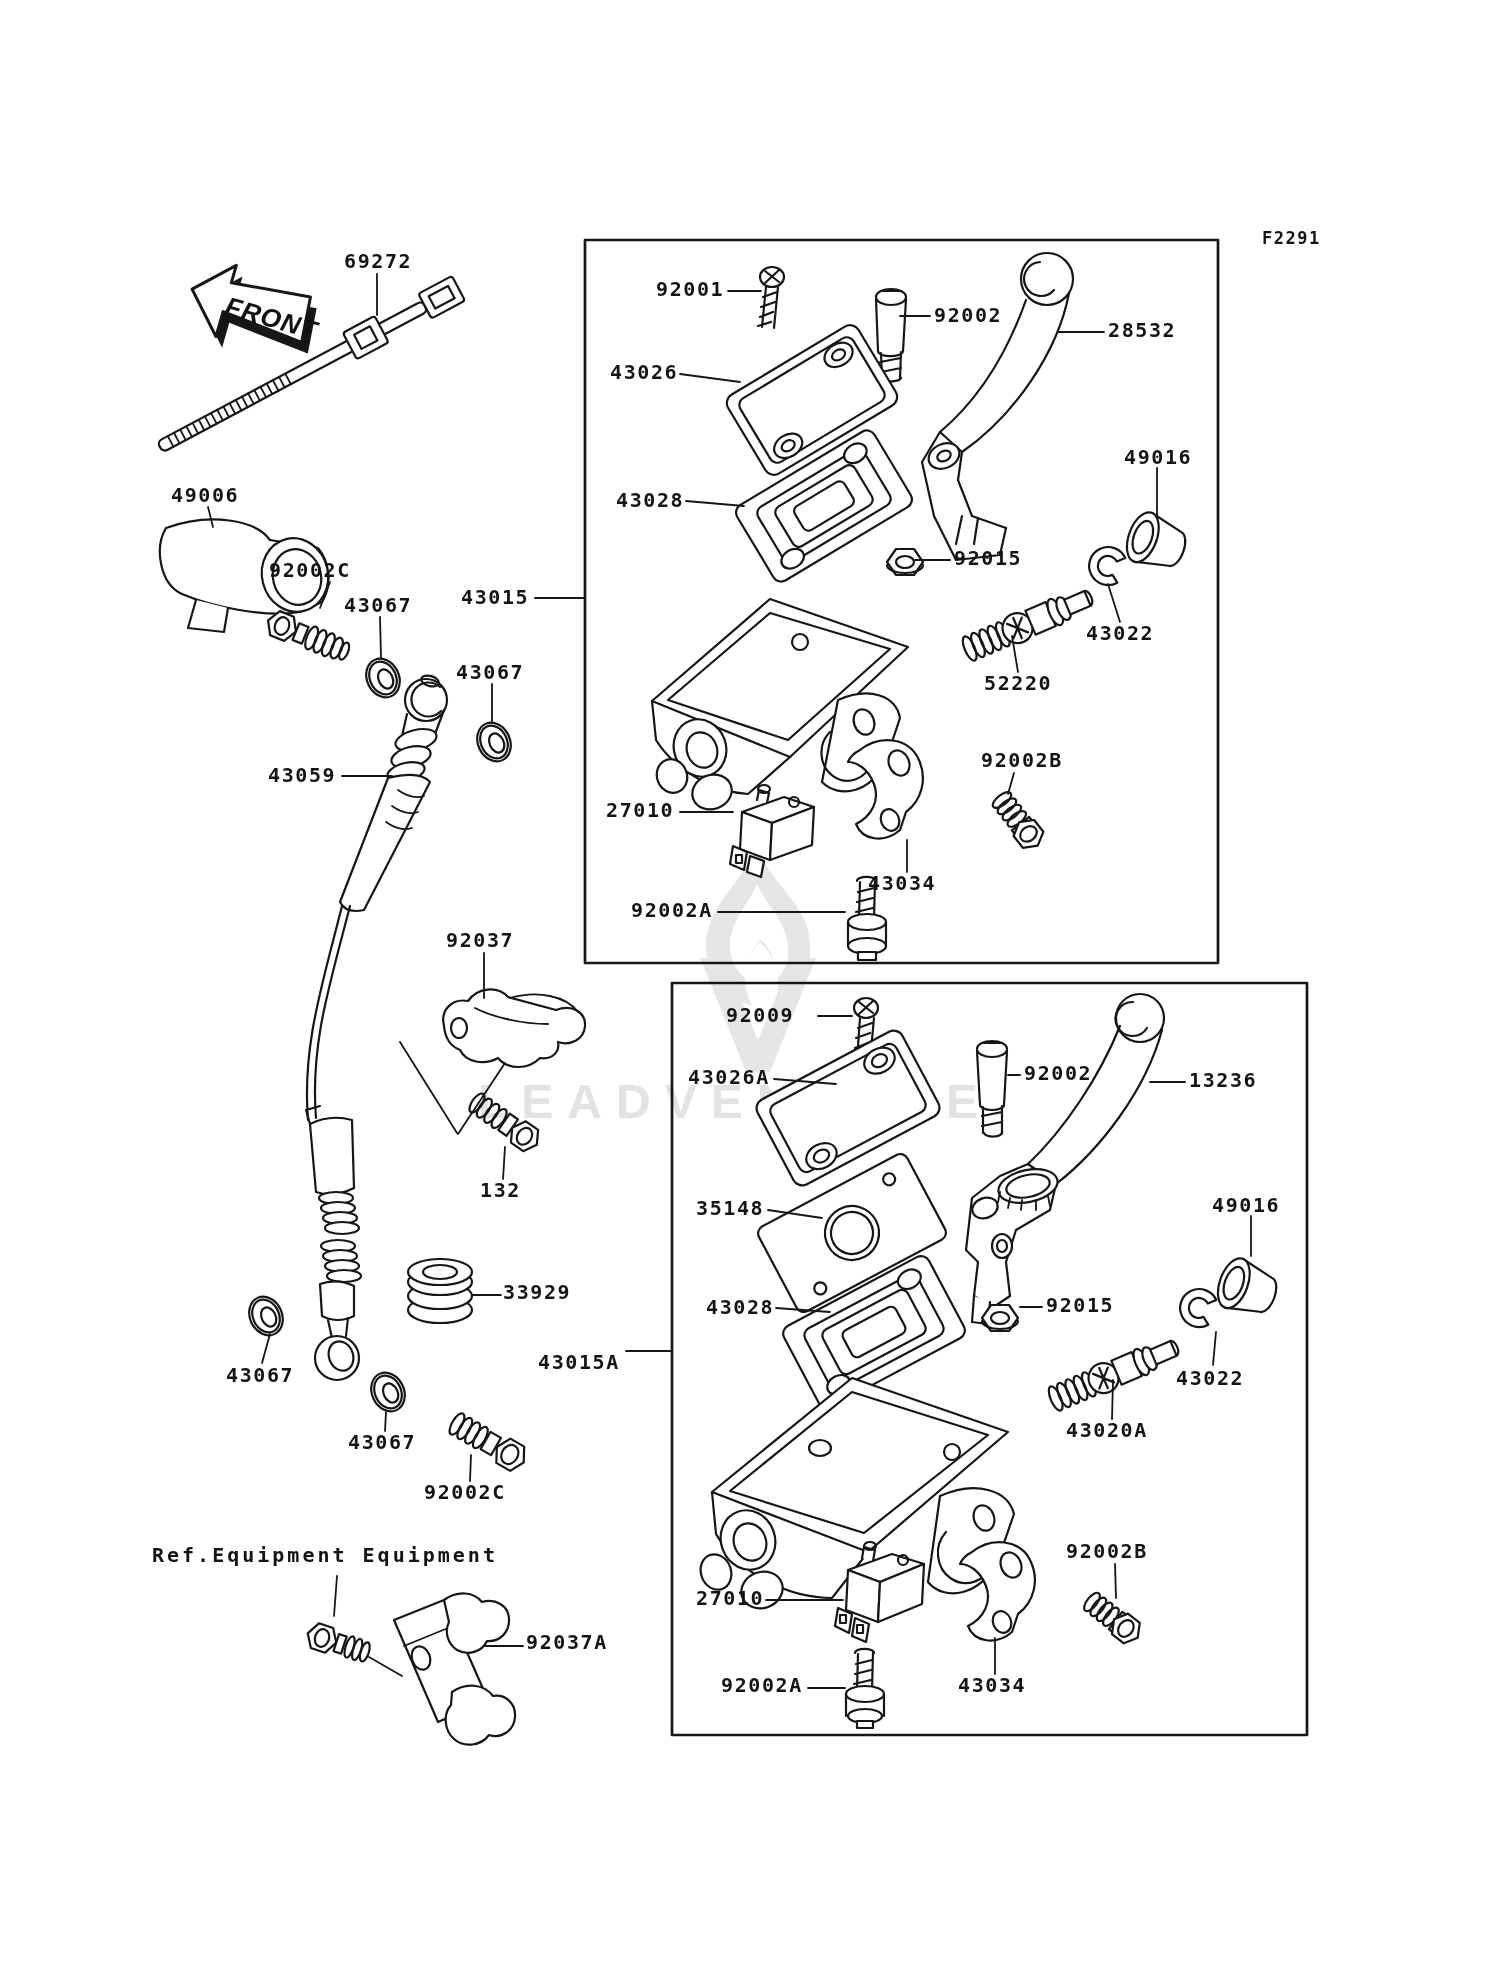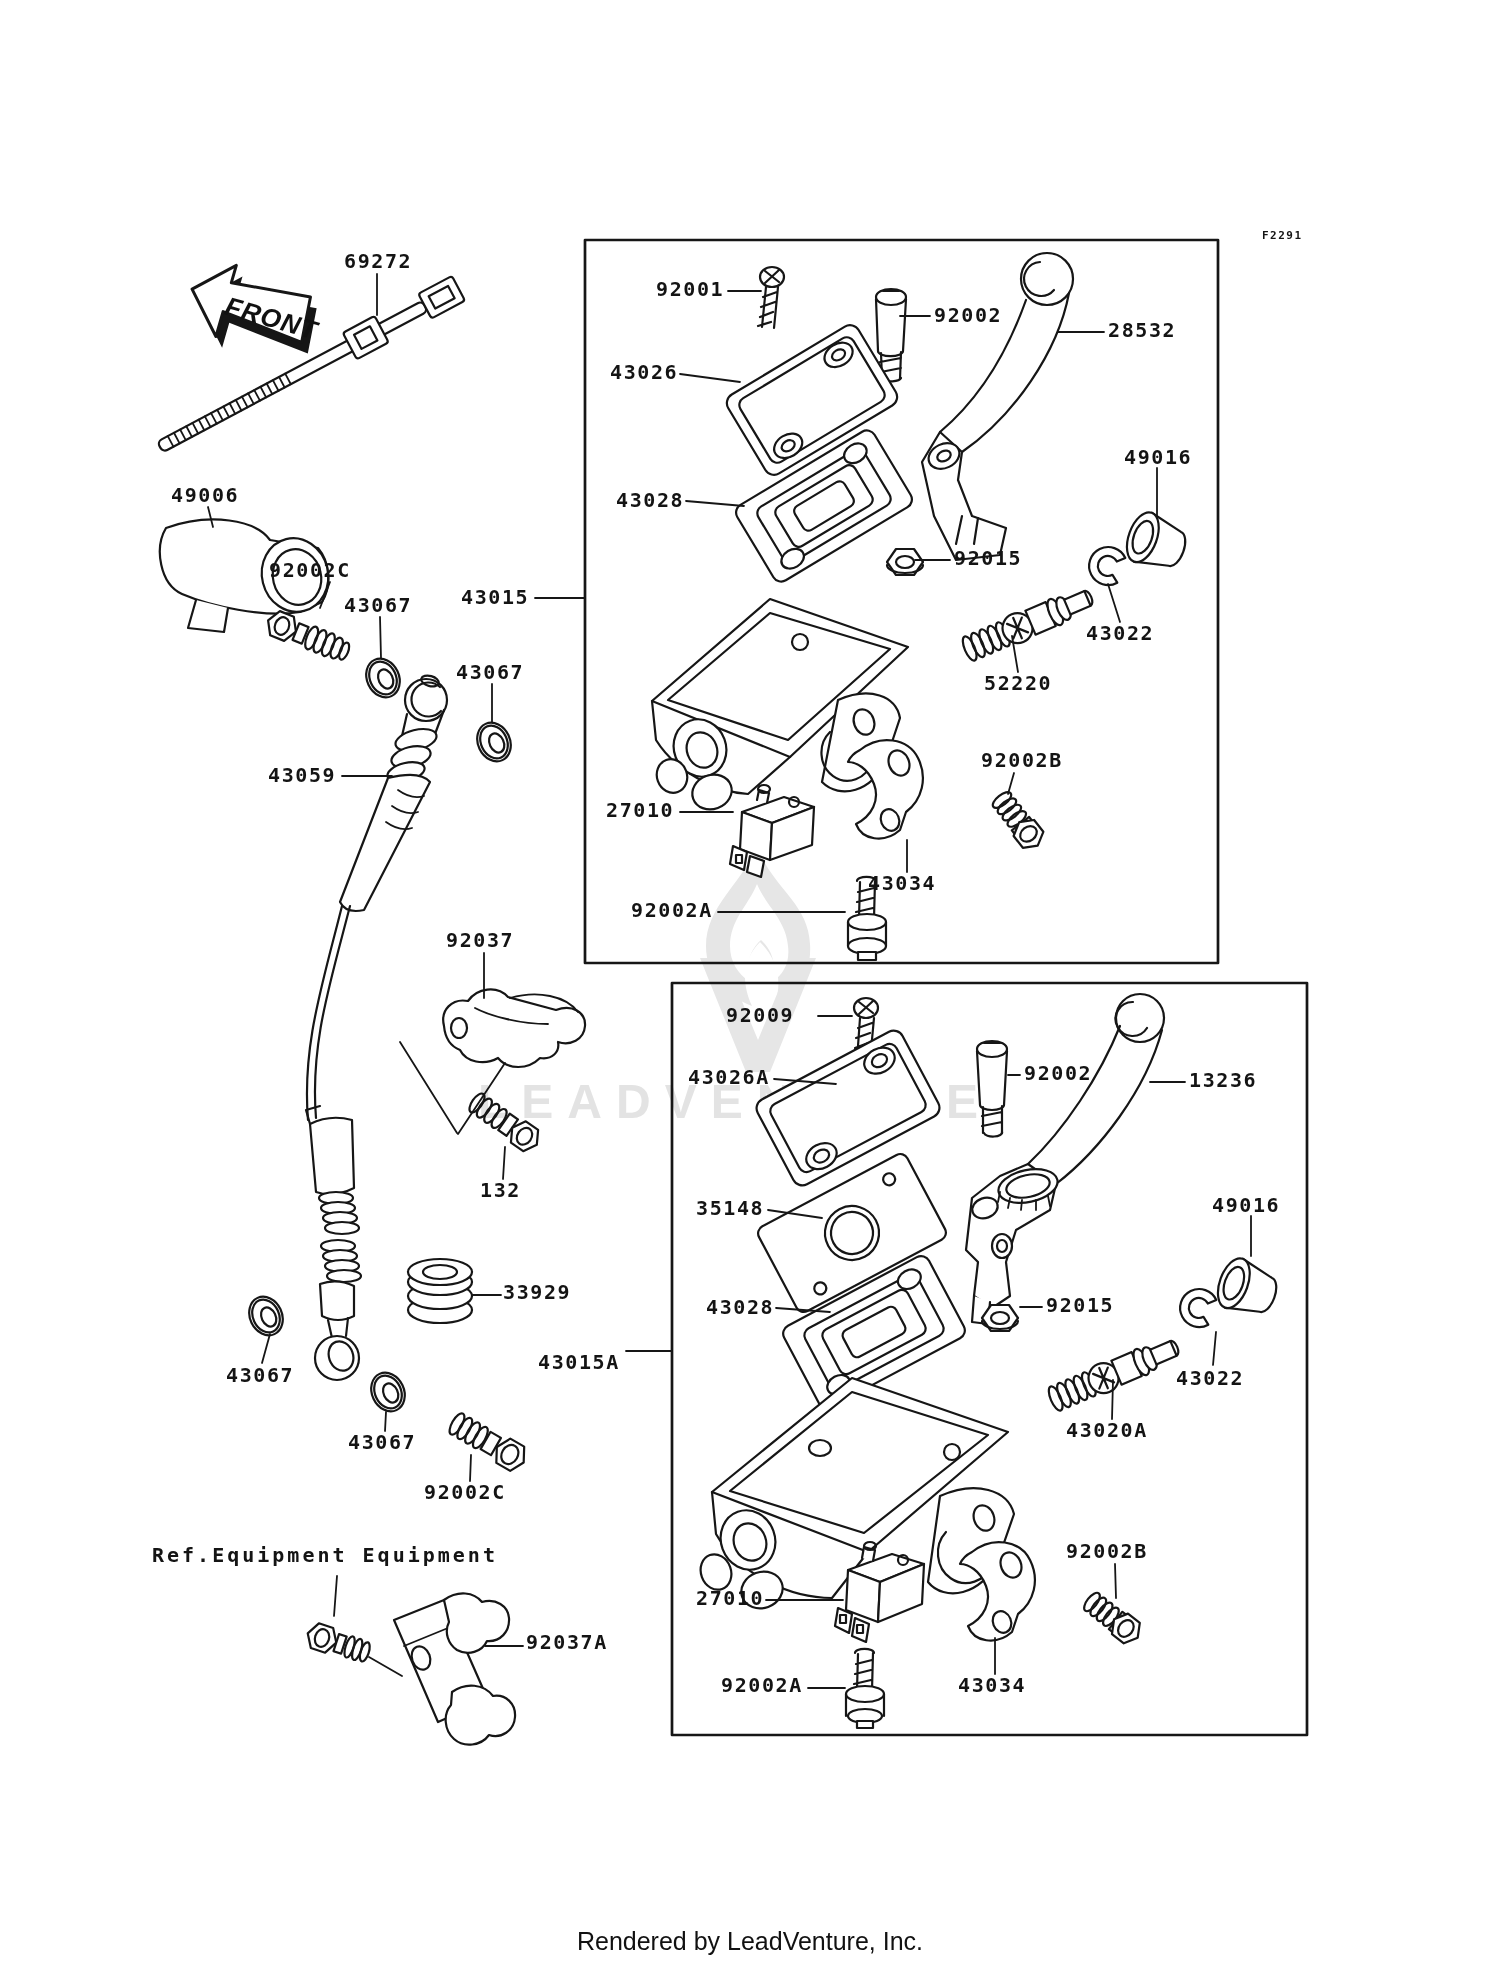"F2291" .pl.sm { font-size: 11px -> 17px }
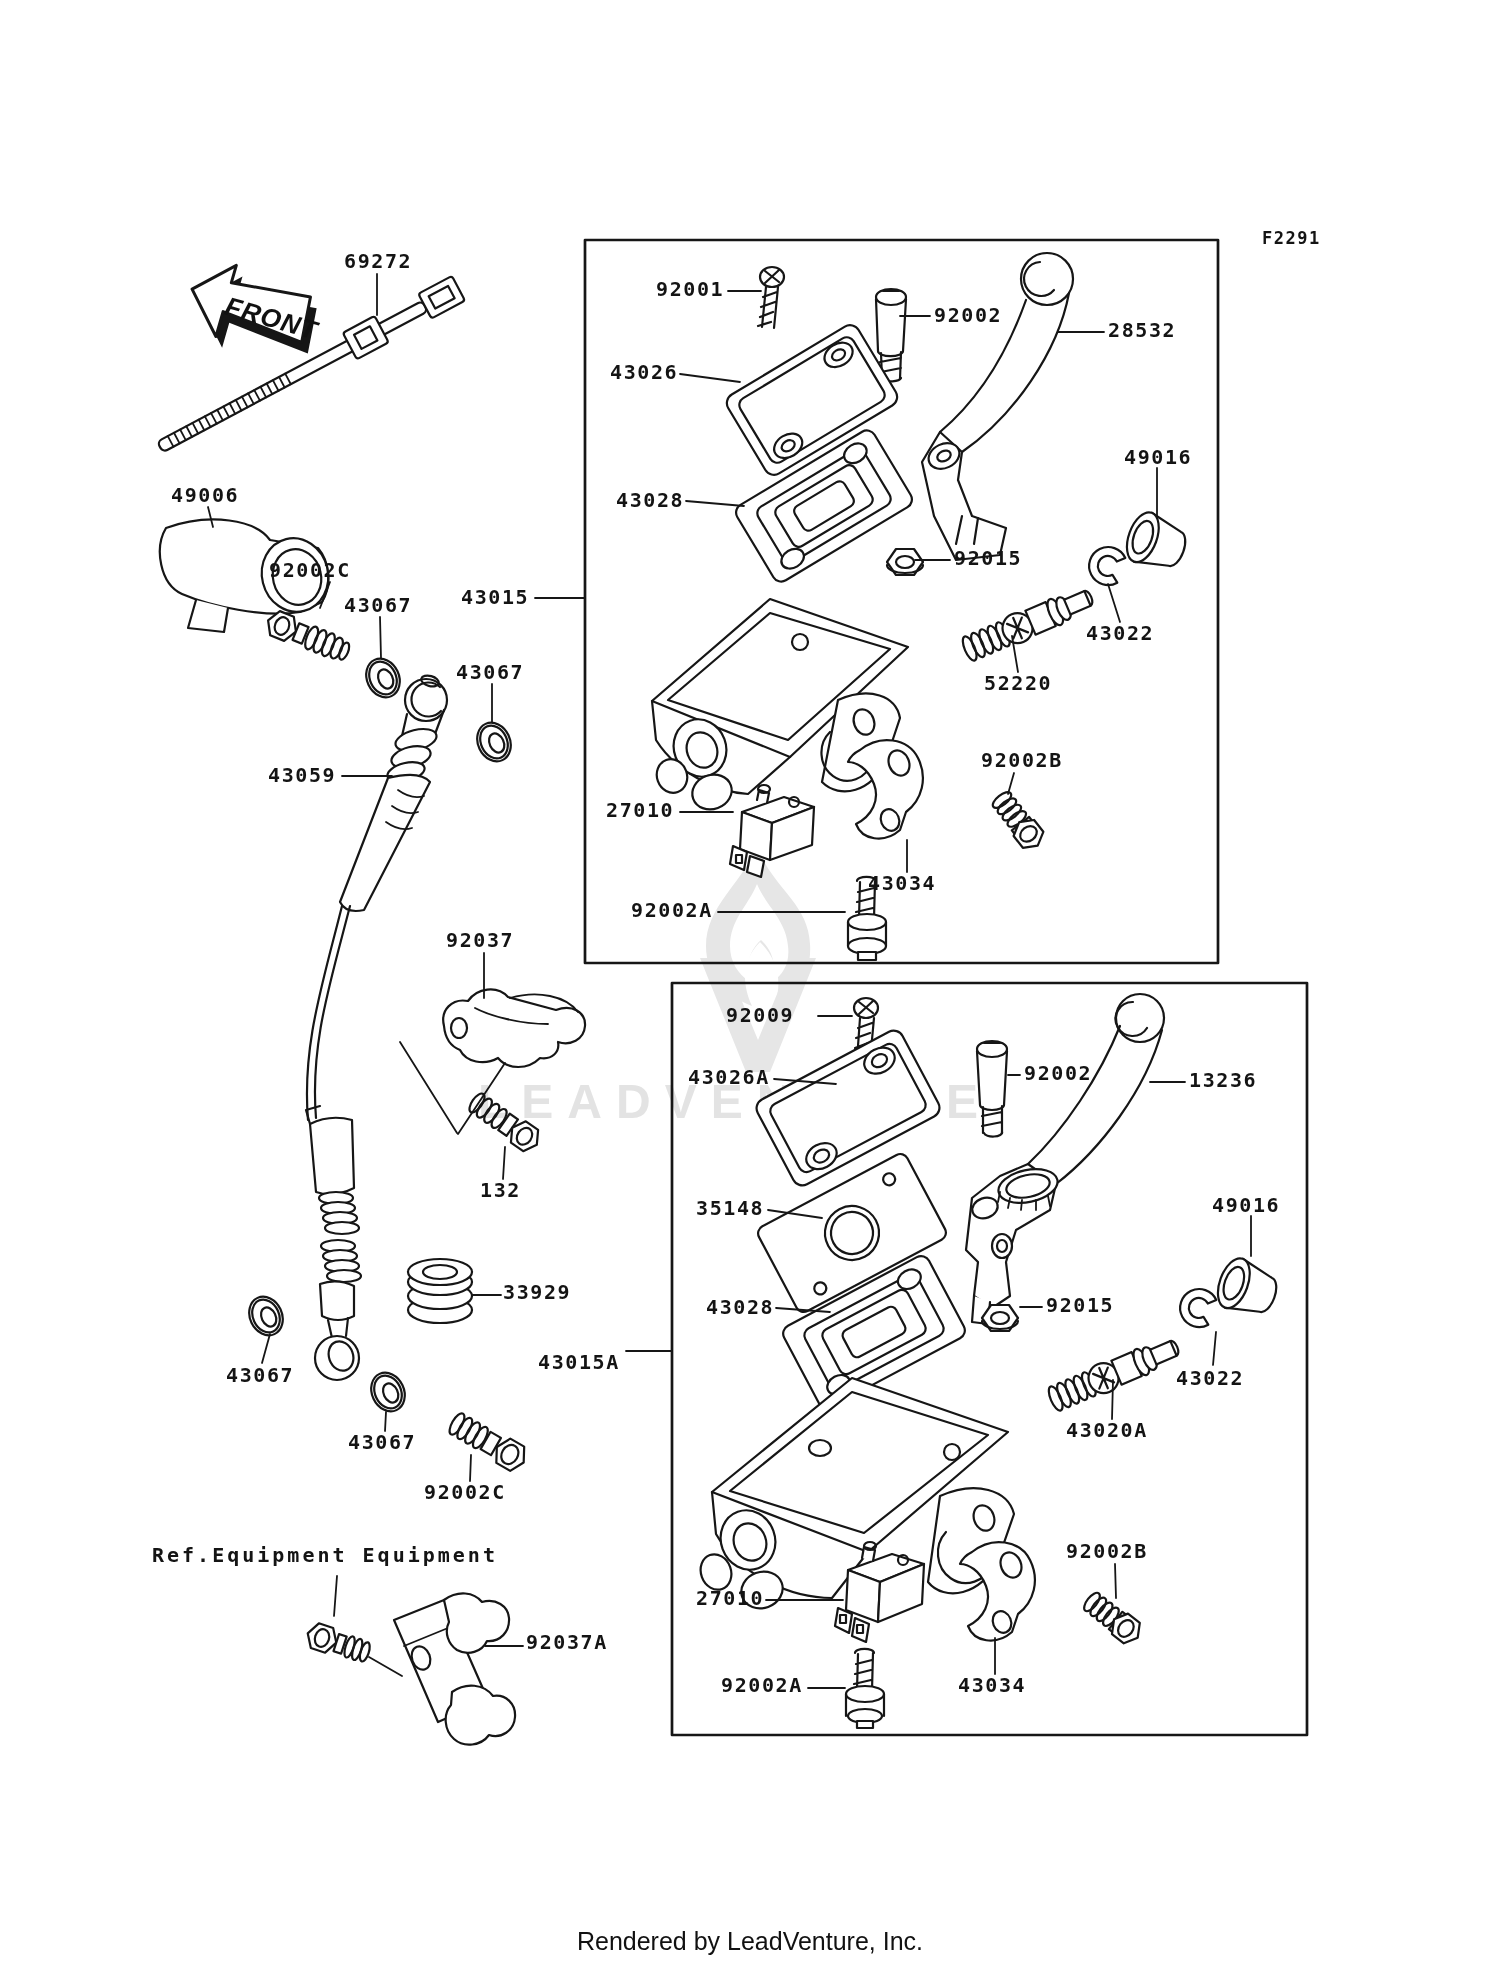"Rendered by LeadVenture, Inc." div.footer { html: <div>Rendered by LeadVenture, Inc.</div> -> none }
